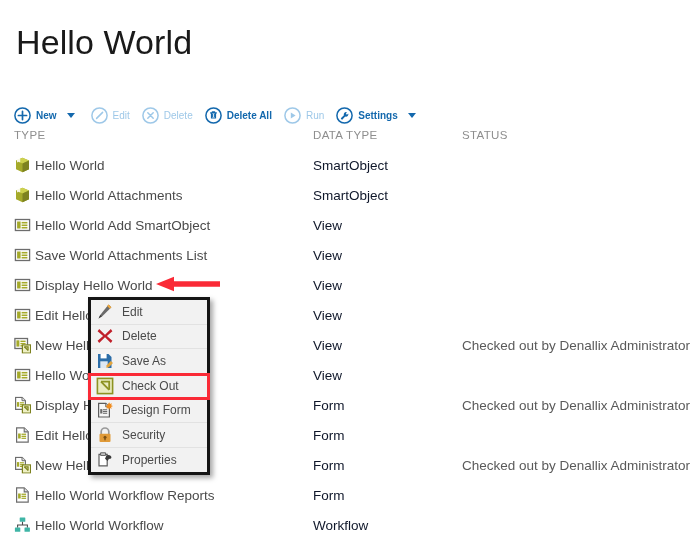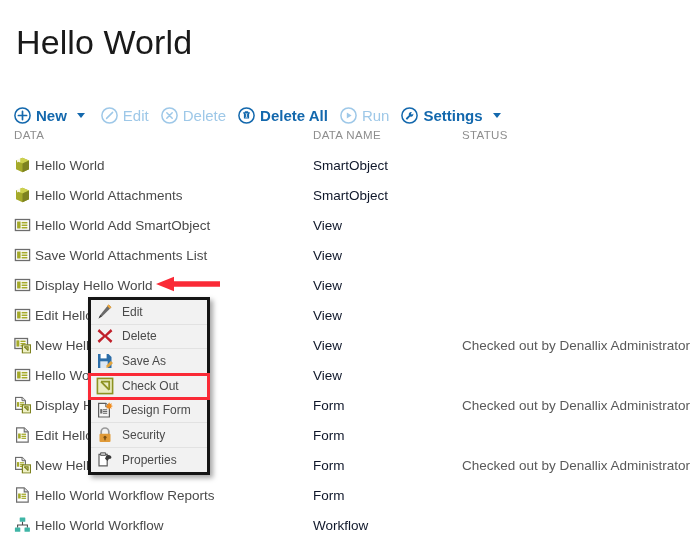"New" .tb-item { font-size: 15px -> 10px }
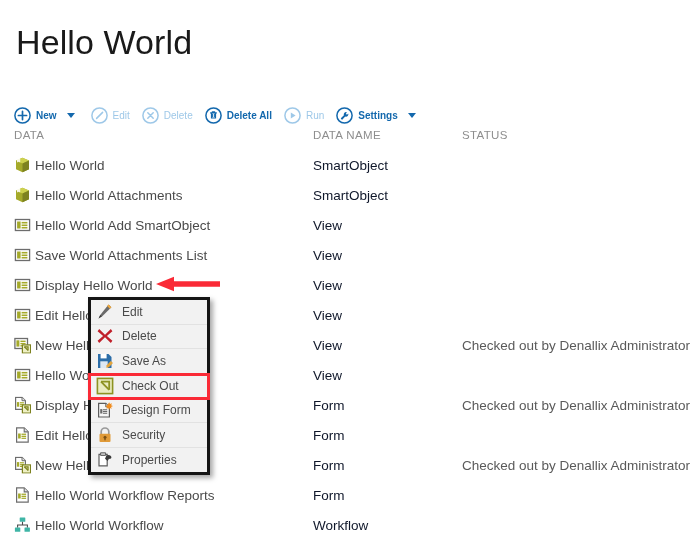"DATA" div.col-h { text: DATA -> TYPE }
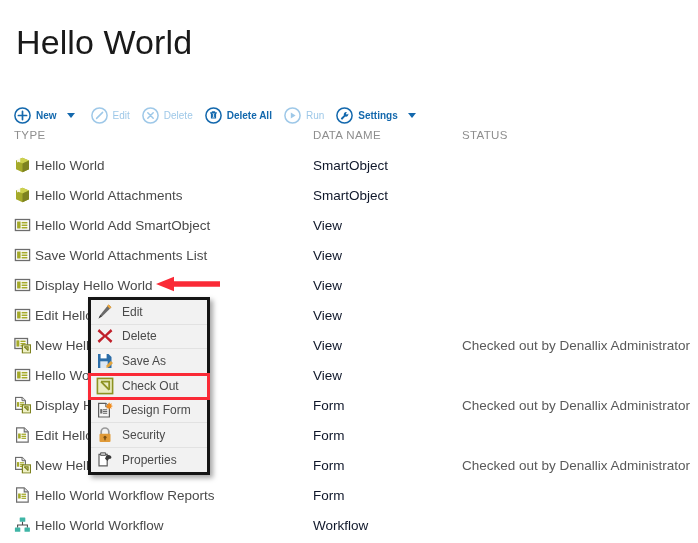"DATA NAME" div.col-h { text: NAME -> TYPE }
